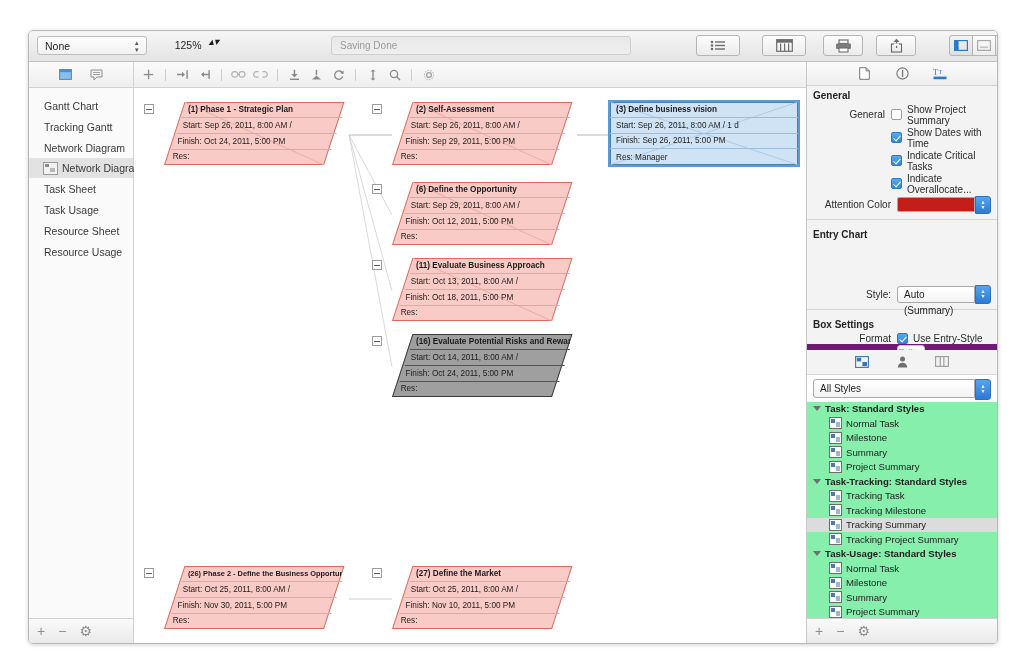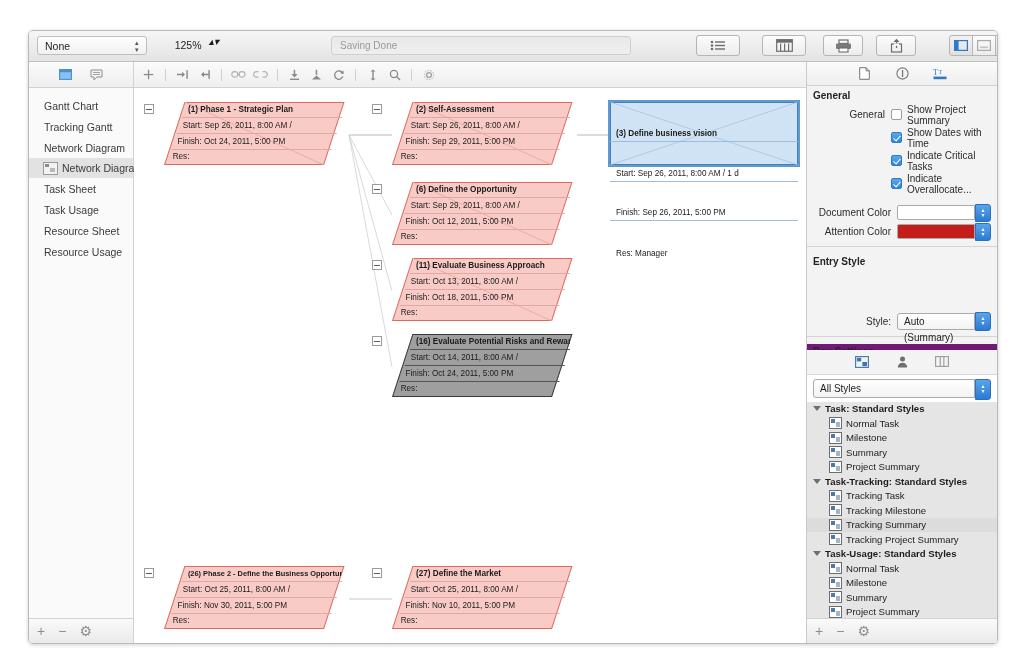"(3) Define business vision" .blue .row { margin-top: 24px -> none }
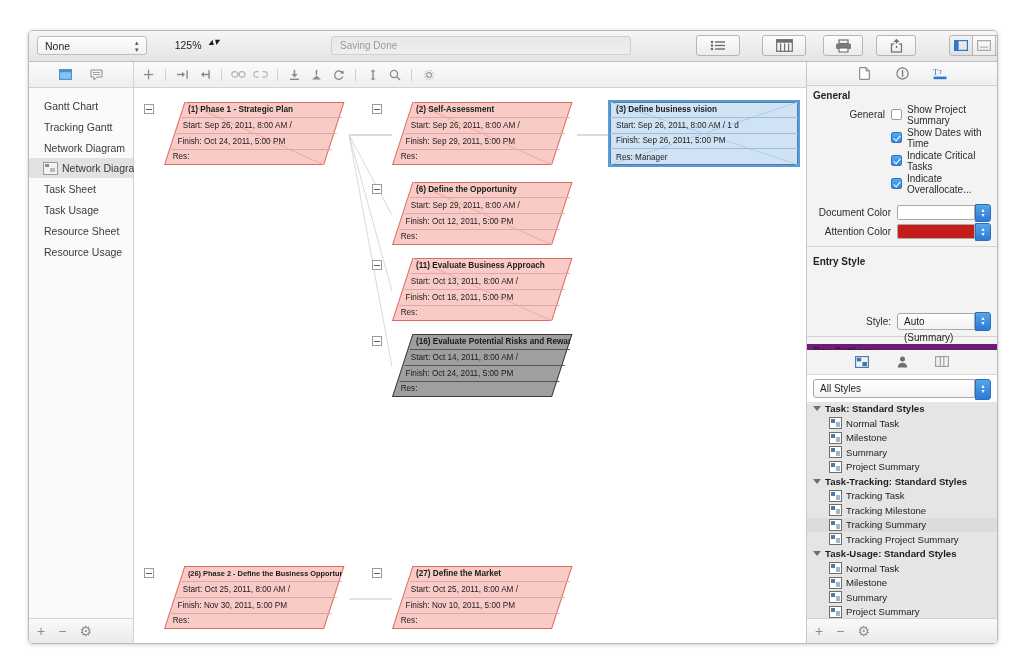"Document Color" div.rowline { html: <div> <span>Document Color</span> <span></span> <span> <i>▴</i> <i>▾</i> </span> </div> -> none }
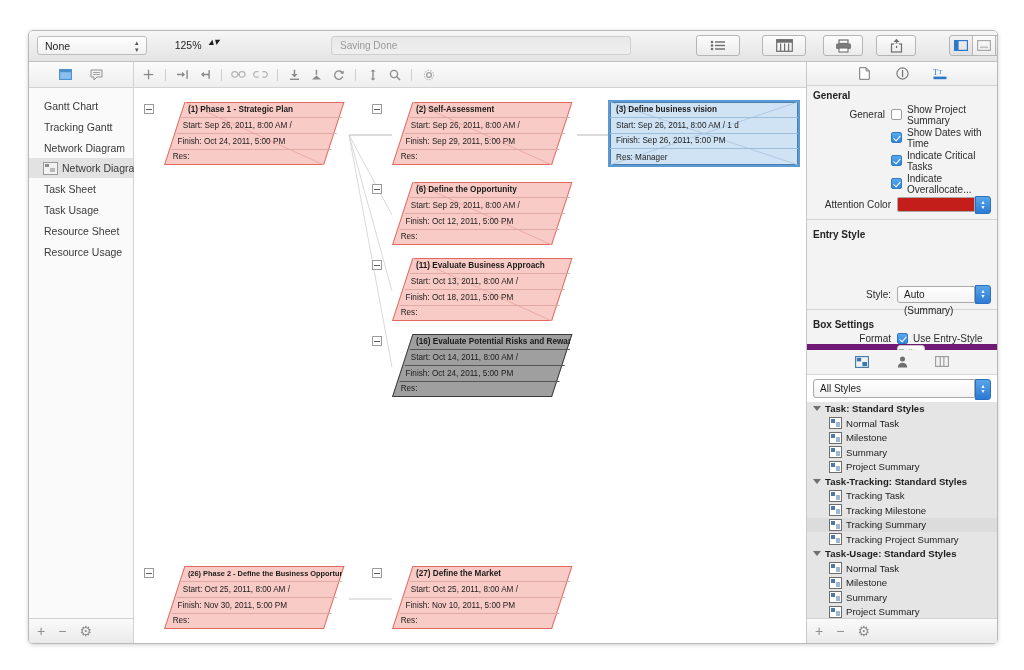"Entry Style" div.secthead { text: Style -> Chart }
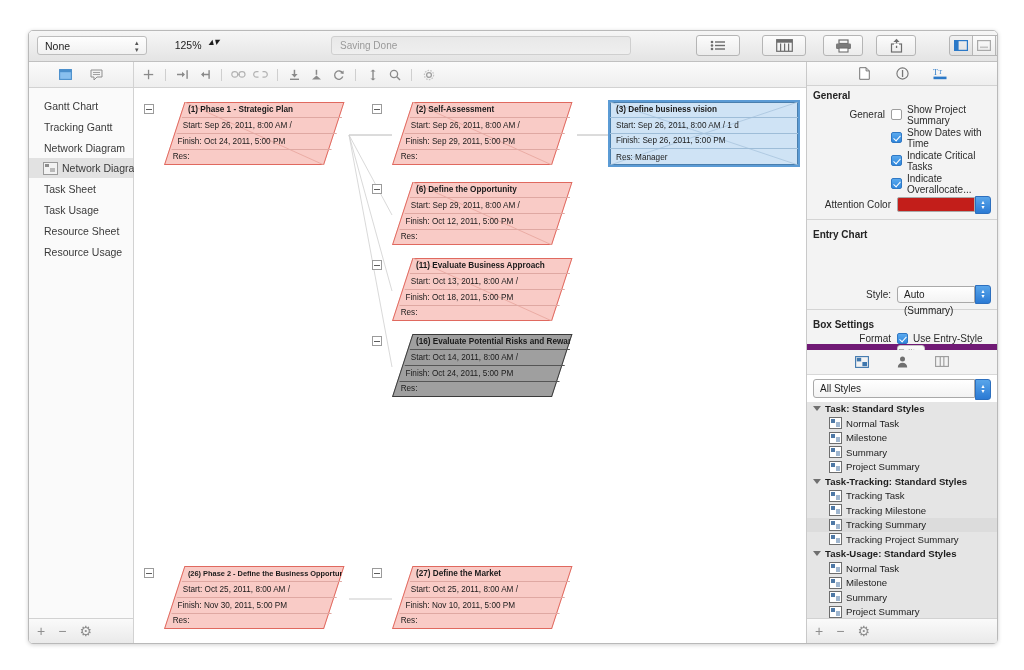"Task: Standard Styles" .stylelist { background: #e5e5e5 -> #86efac }
